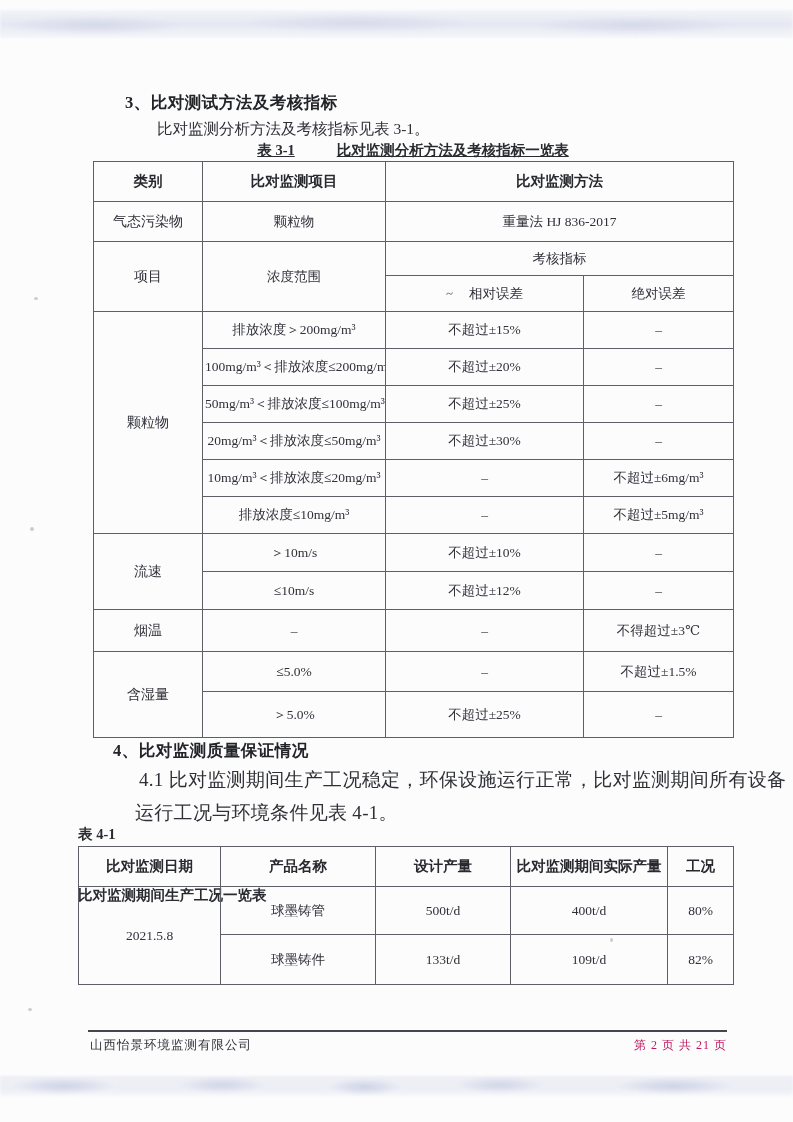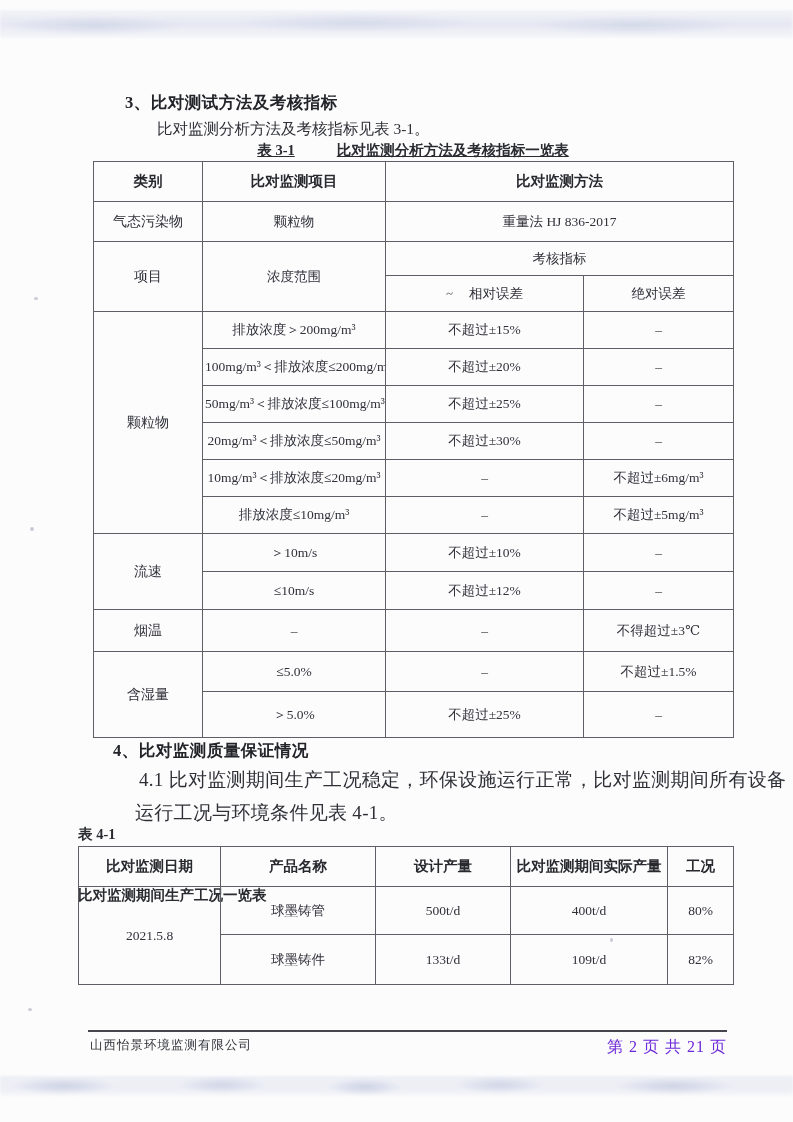"第 2 页 共 21" .footer-page { color: #6d28d9 -> #be185d; font-size: 16px -> 12px }
